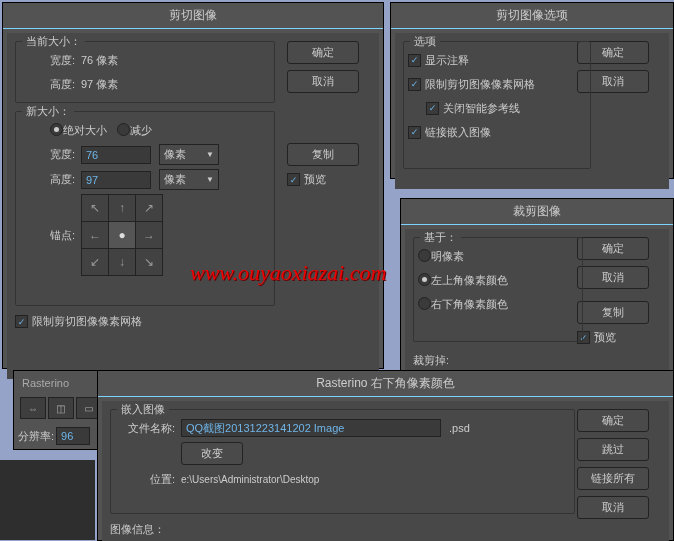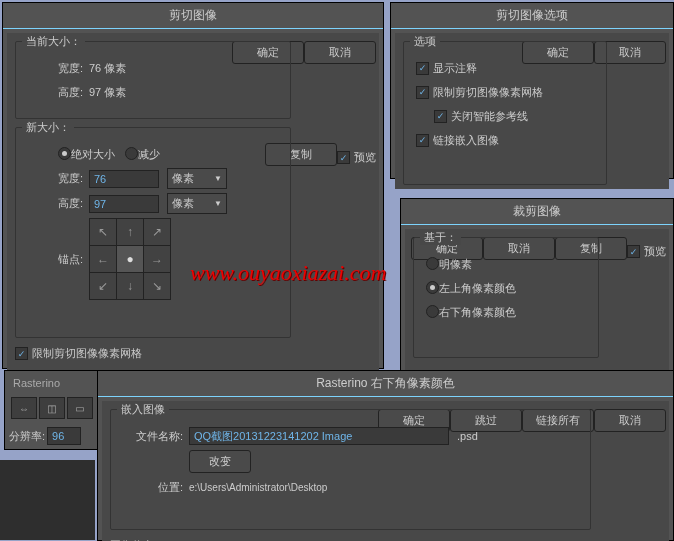"当前大小：" .group { padding: 12px -> 4px }
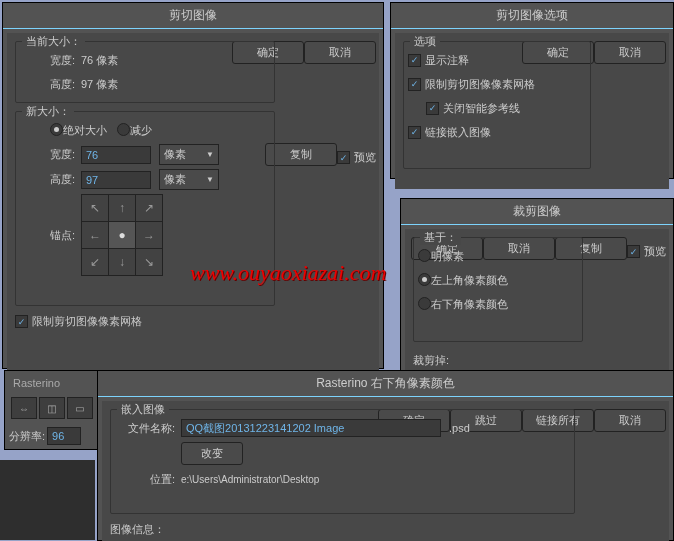"确定" .btns { flex-direction: row -> column; right: 3px -> 20px }
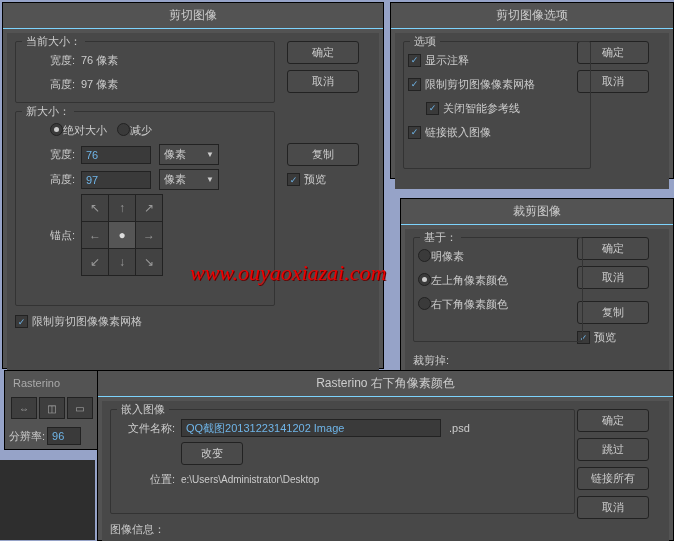"Rasterino" .sidebar { left: 4px -> 13px }
